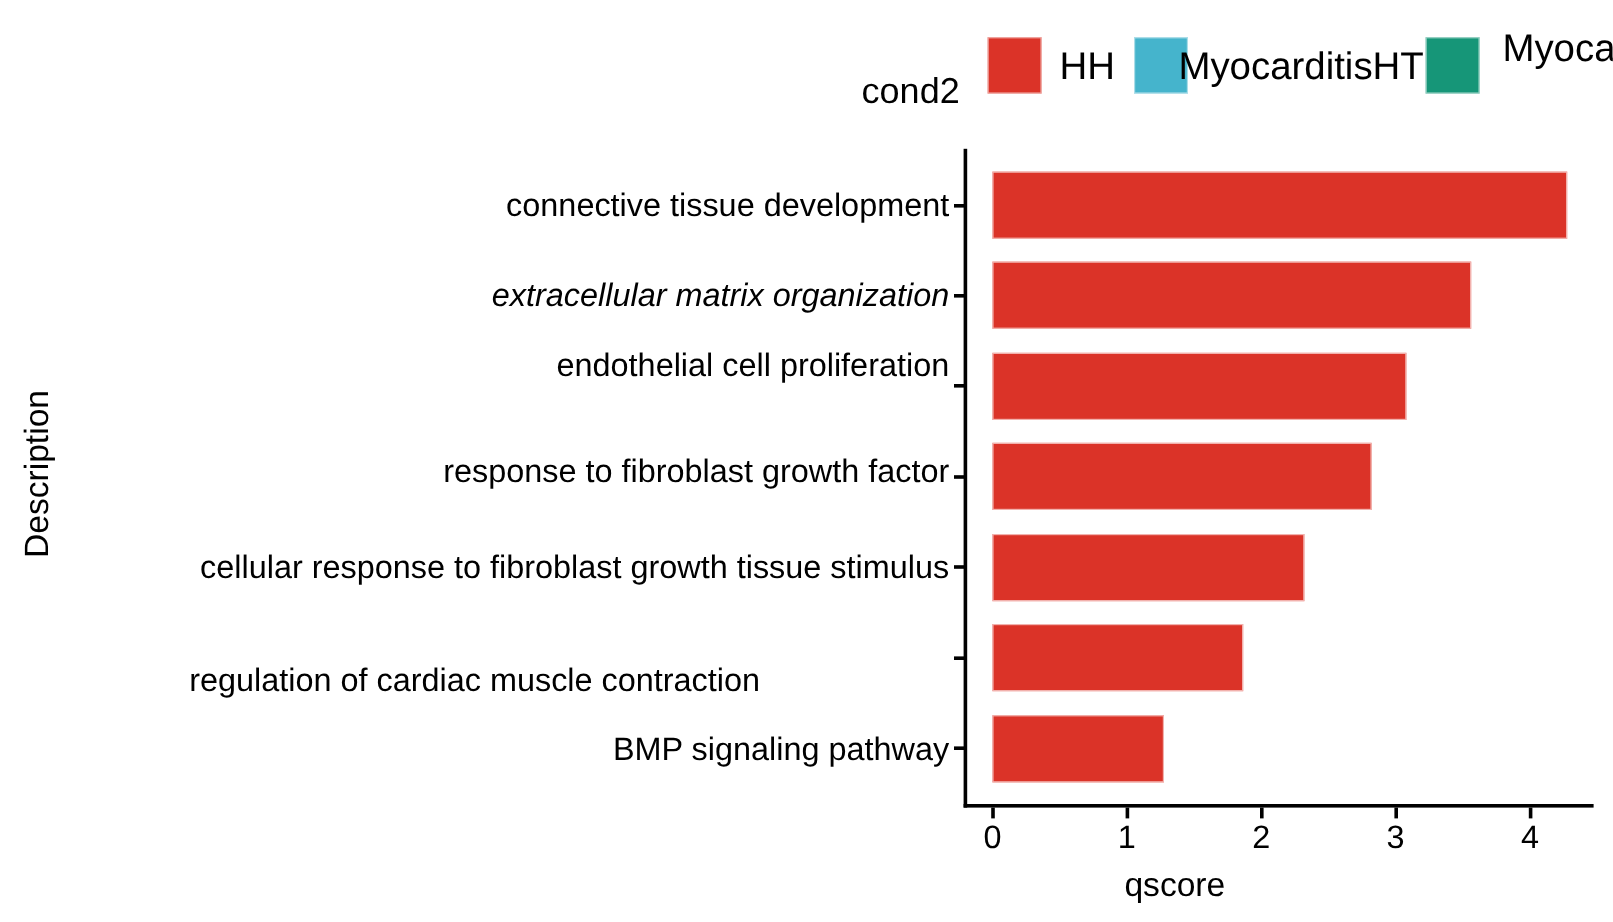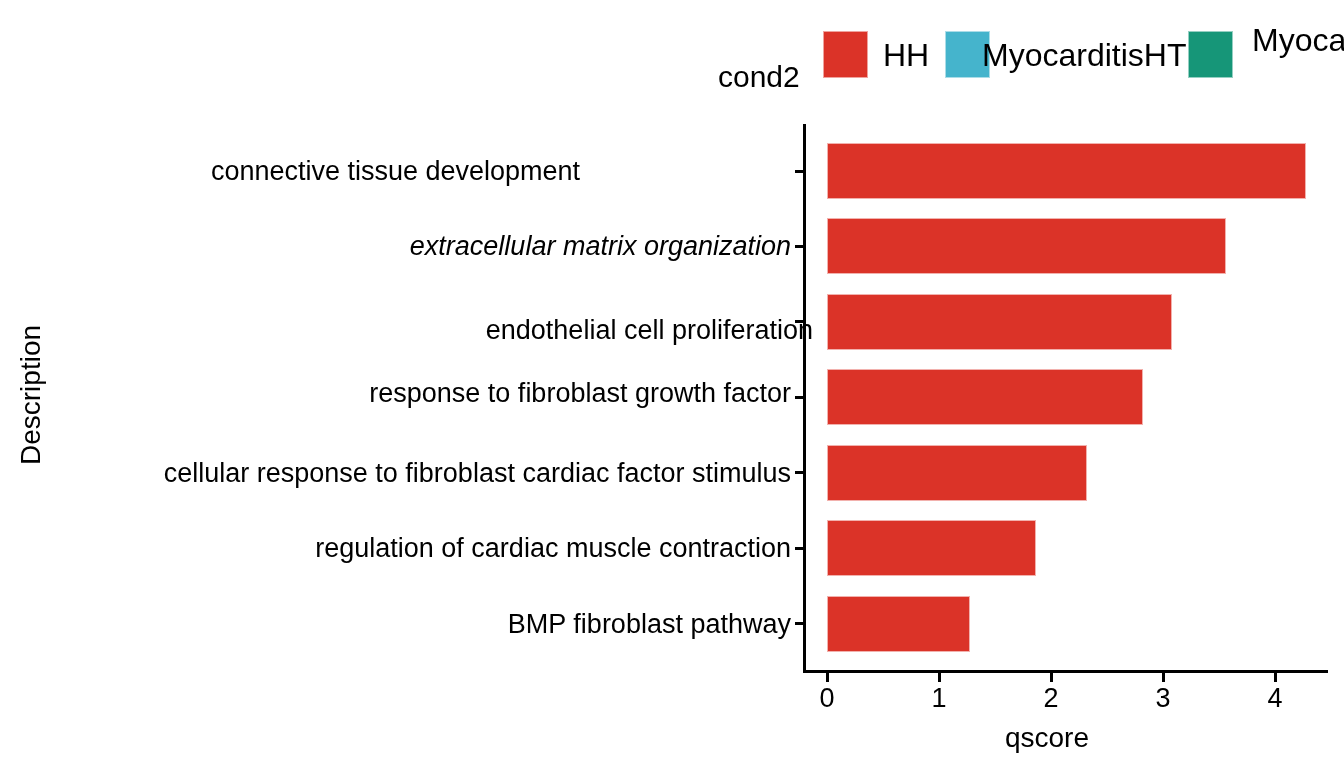"connective tissue development" div.abs { text-align: center -> none }
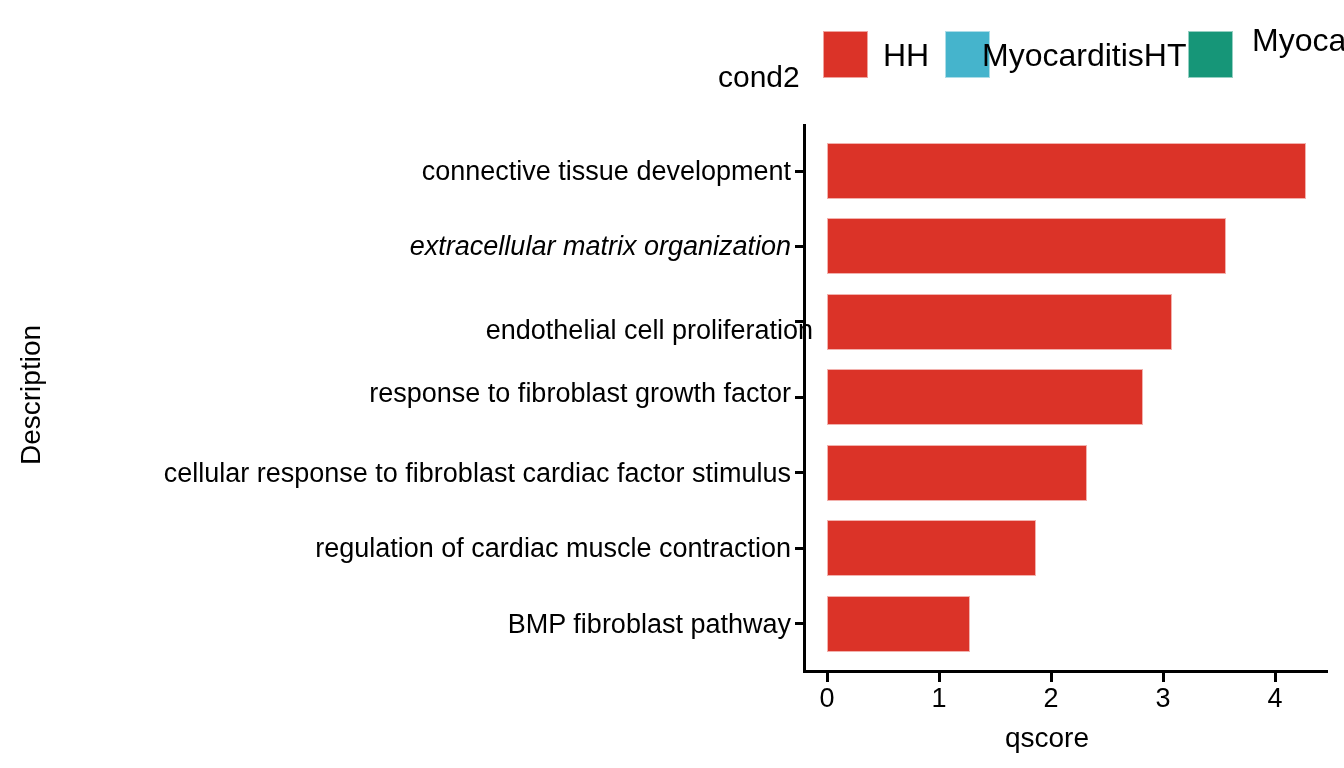"endothelial cell proliferation" div.abs { padding-left: 22px -> none; top: 310px -> 284px }
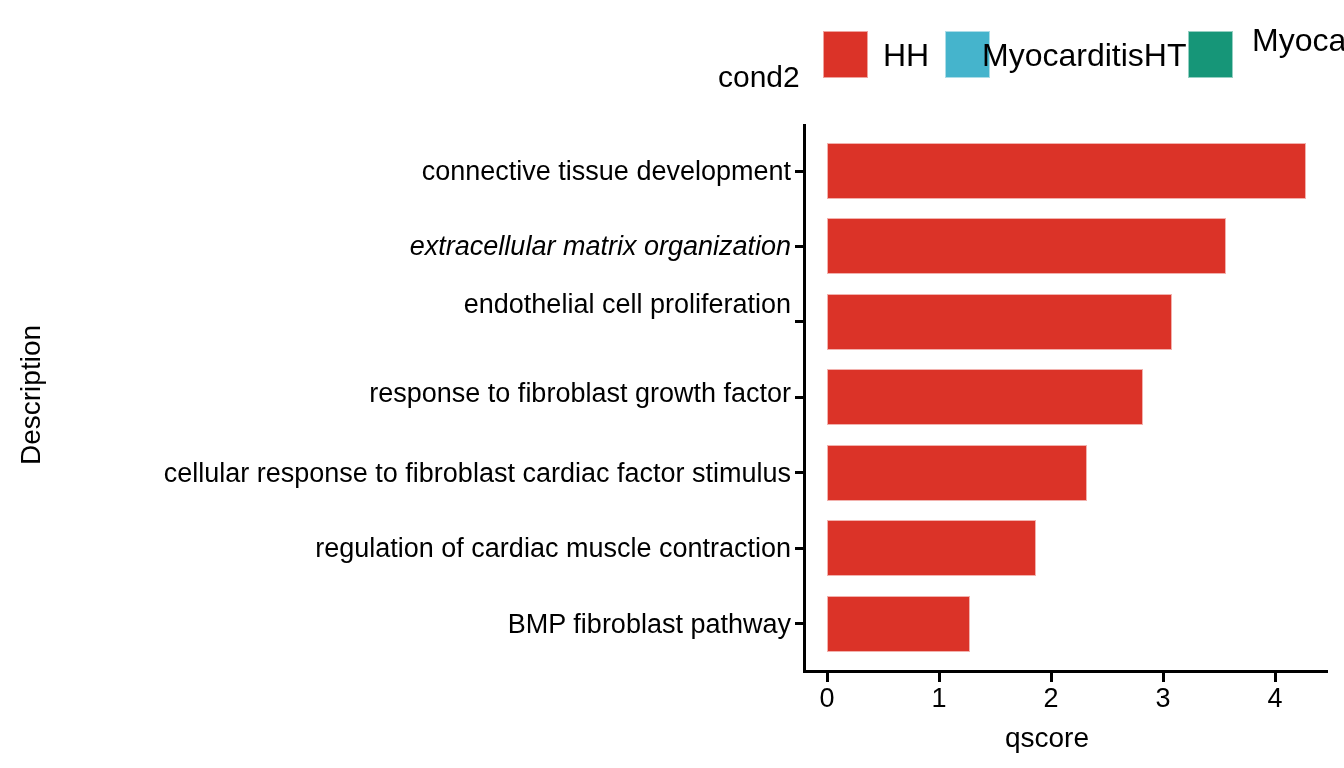"cellular response to fibroblast cardiac" div.abs { text: cardiac factor -> growth tissue }
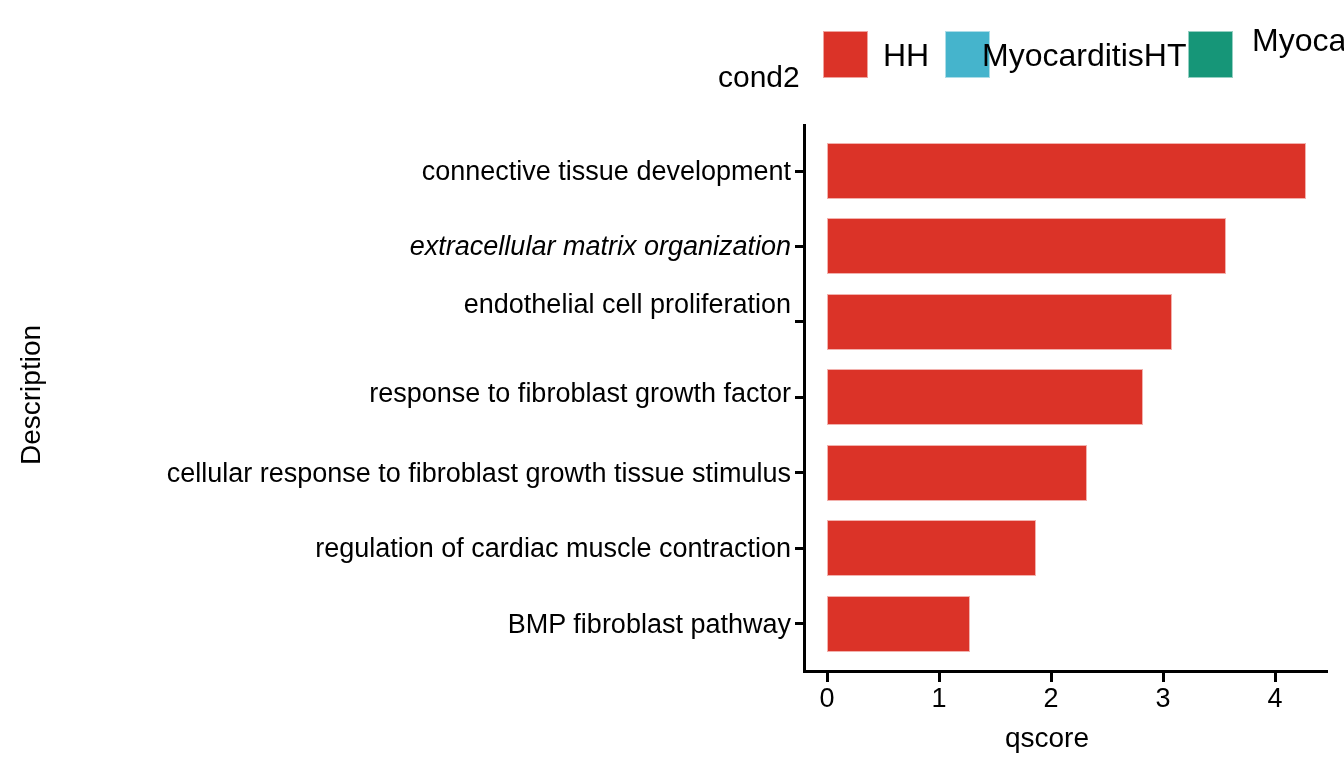"regulation of cardiac muscle contraction" div.abs { text-align: none -> center; top: 528px -> 547px }
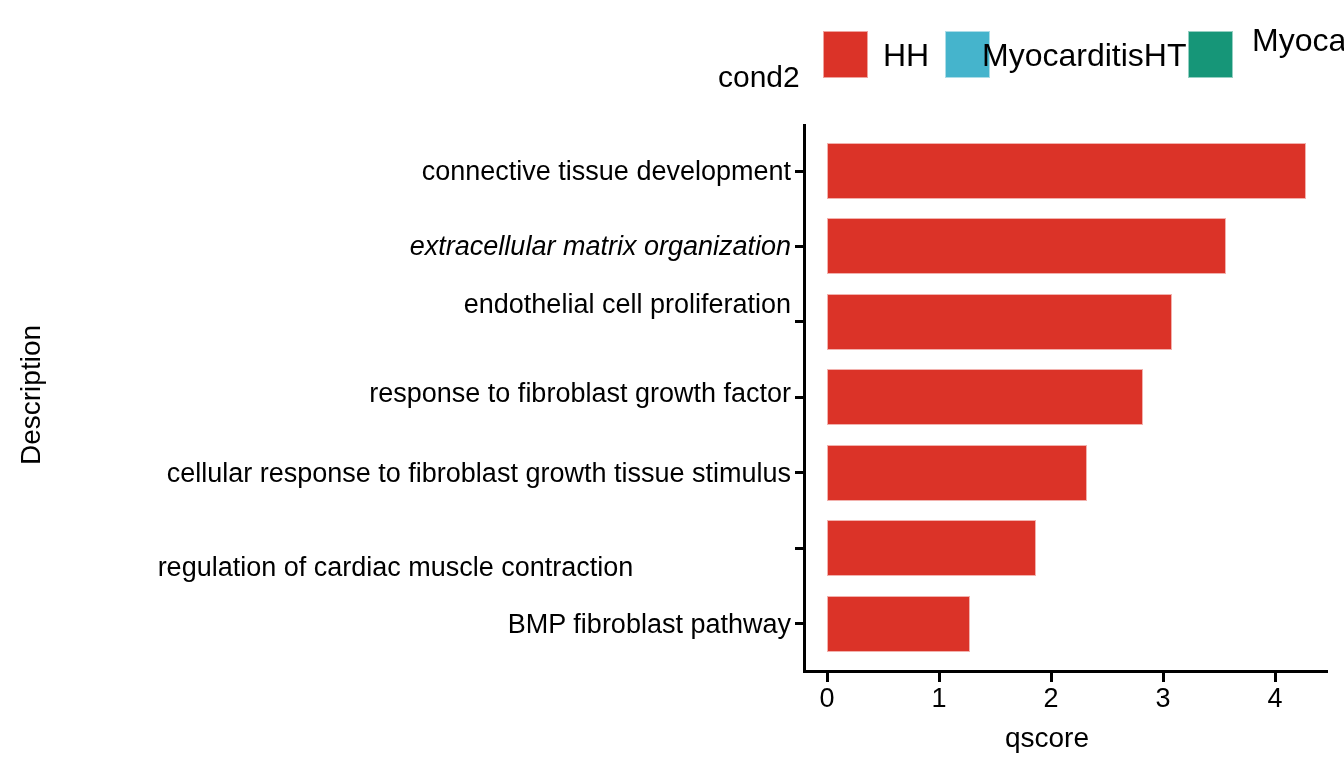"BMP fibroblast pathway" div.abs { text: fibroblast -> signaling }
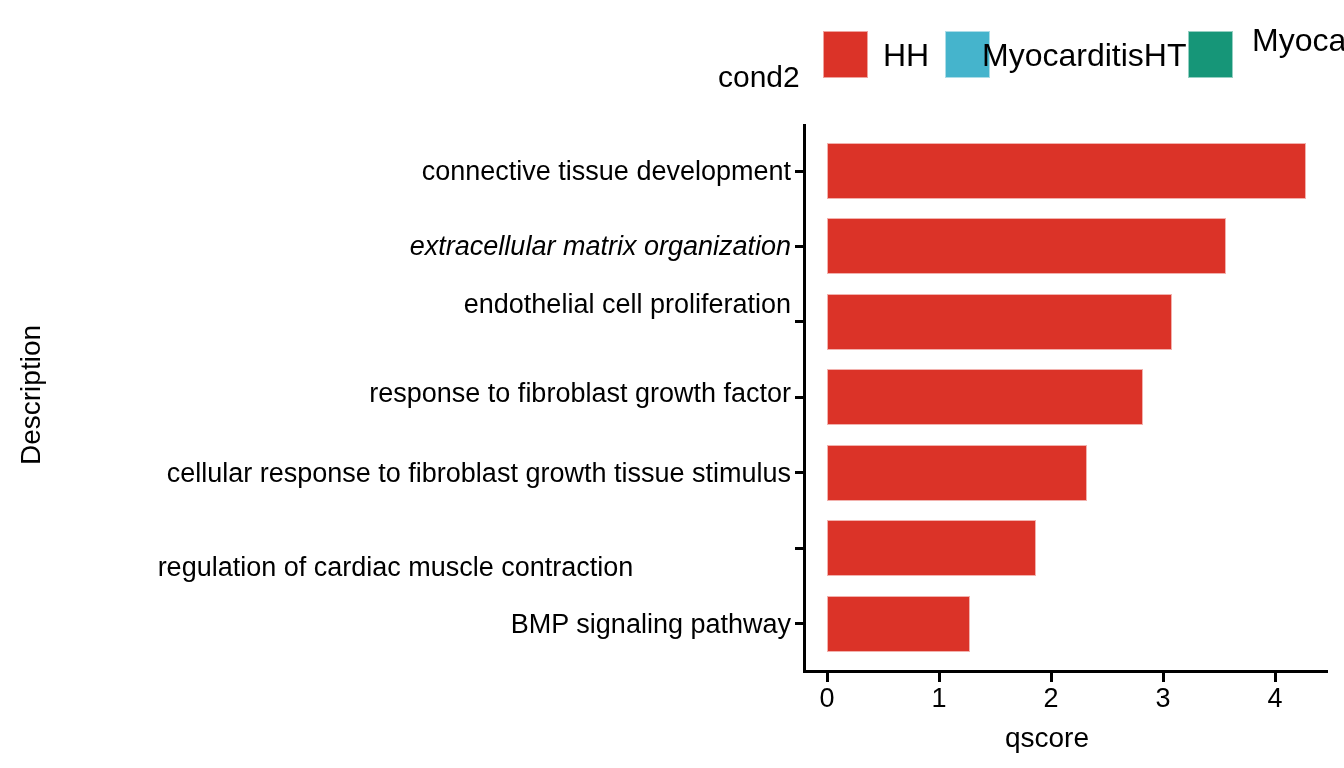"qscore" .x-title { text-align: center -> left }
